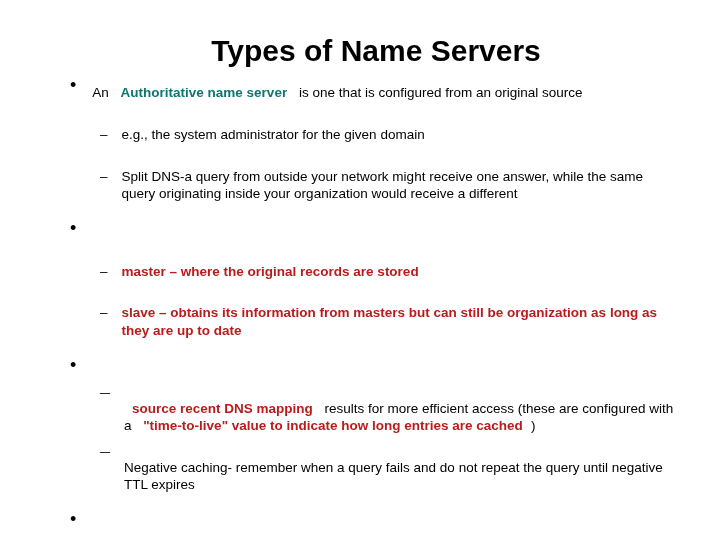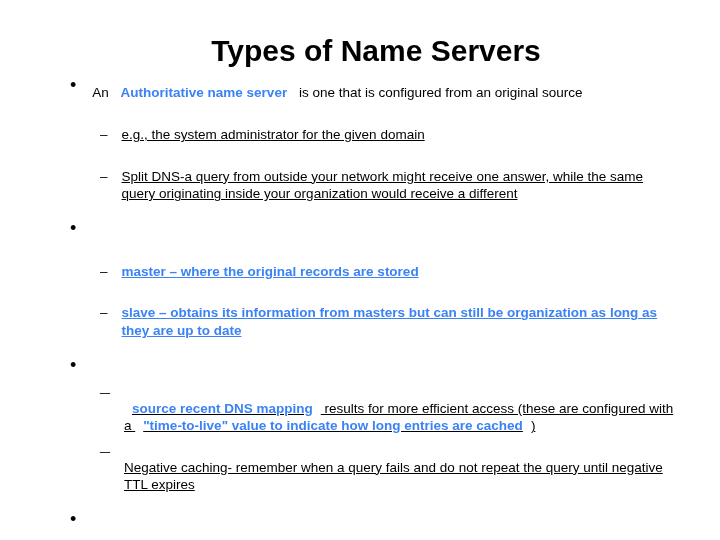"Authoritative name server" .highlight-green { color: #3b82f6 -> #0f766e }
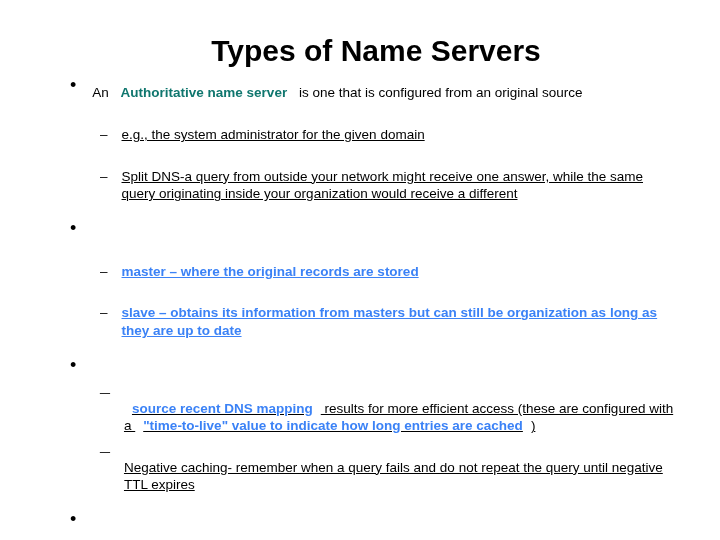"e.g., the system administrator for" .sub-text { text-decoration: underline -> none }
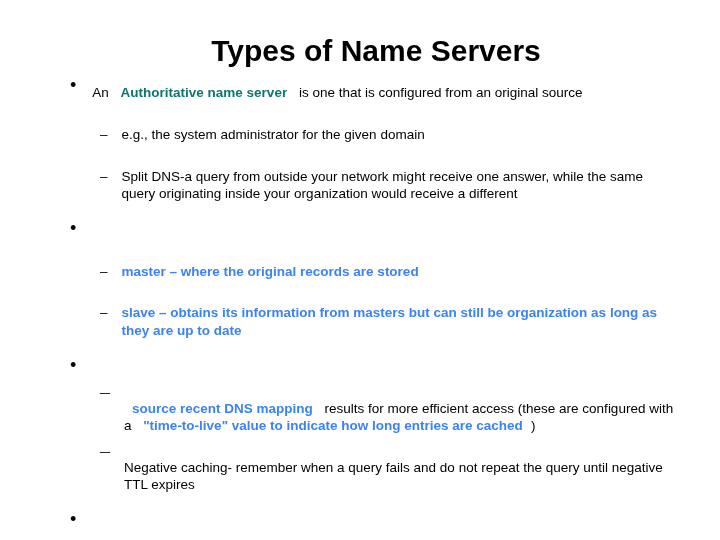"master – where the original" .highlight-olive { color: #3b82f6 -> #b91c1c }
